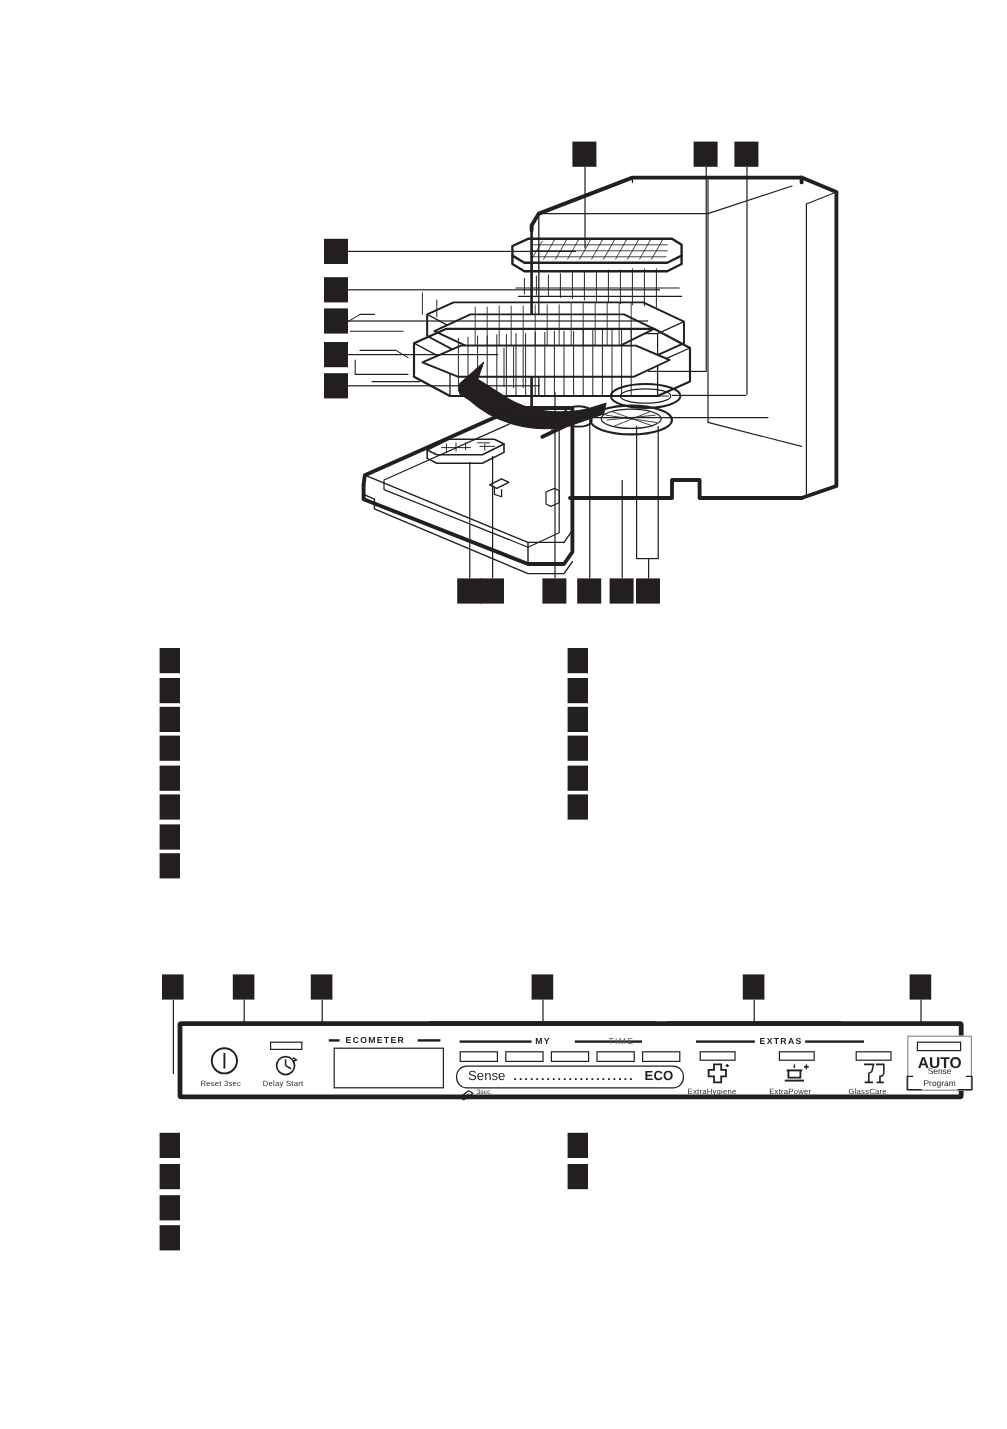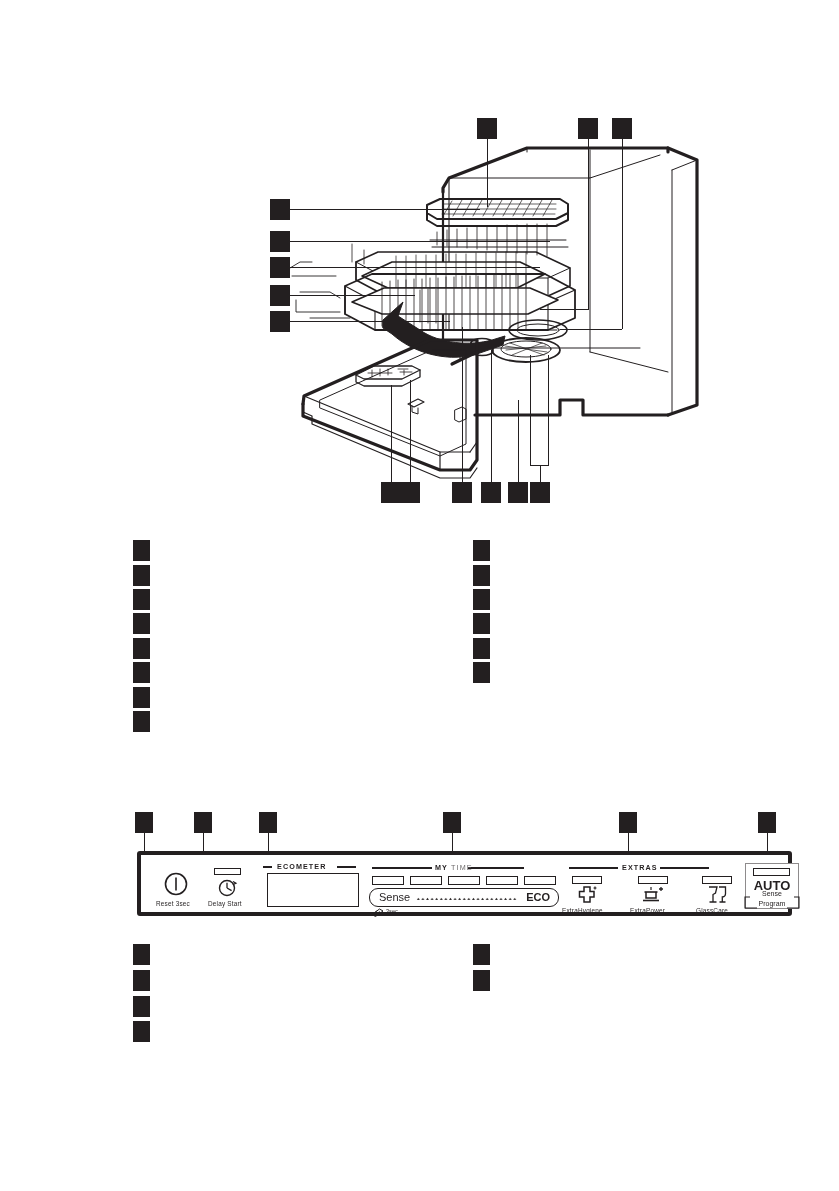"ECOMETER" .panel { left: 137px -> 148px }
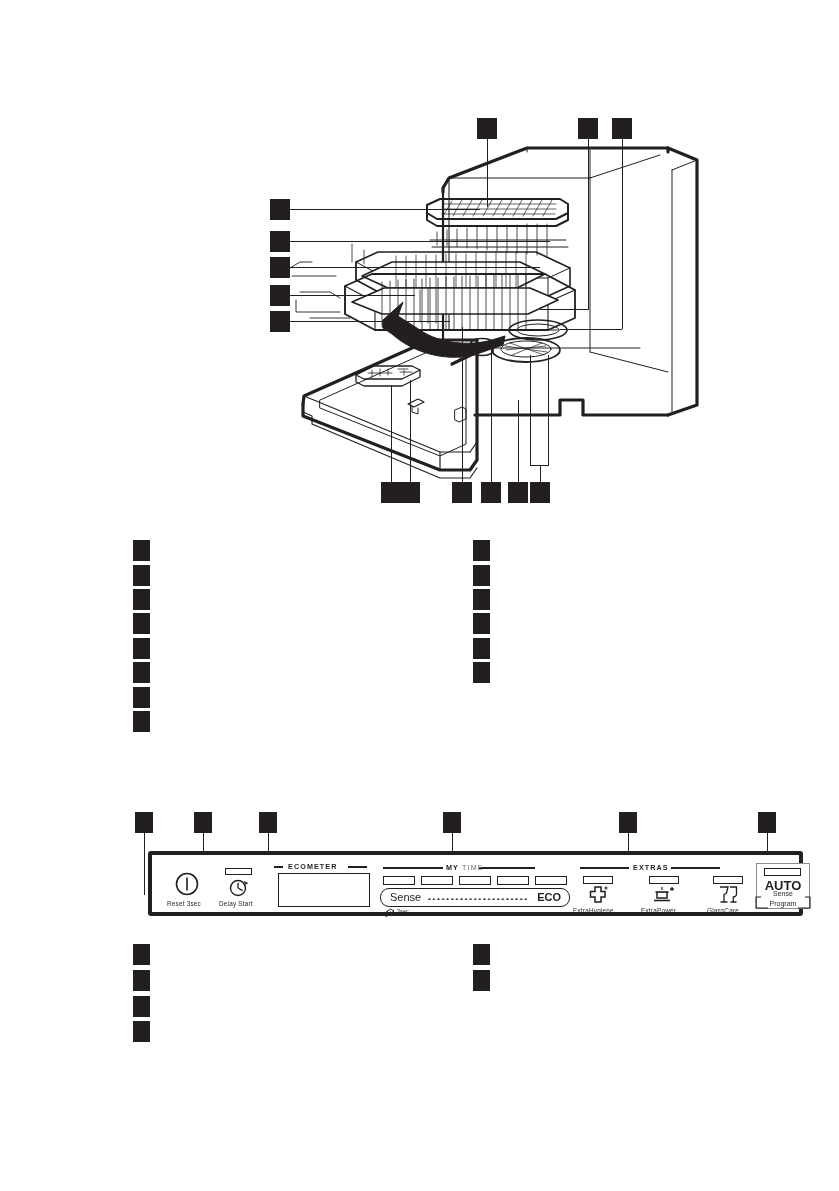"TIME" .sec-label .lt { margin-left: none -> 45px }
